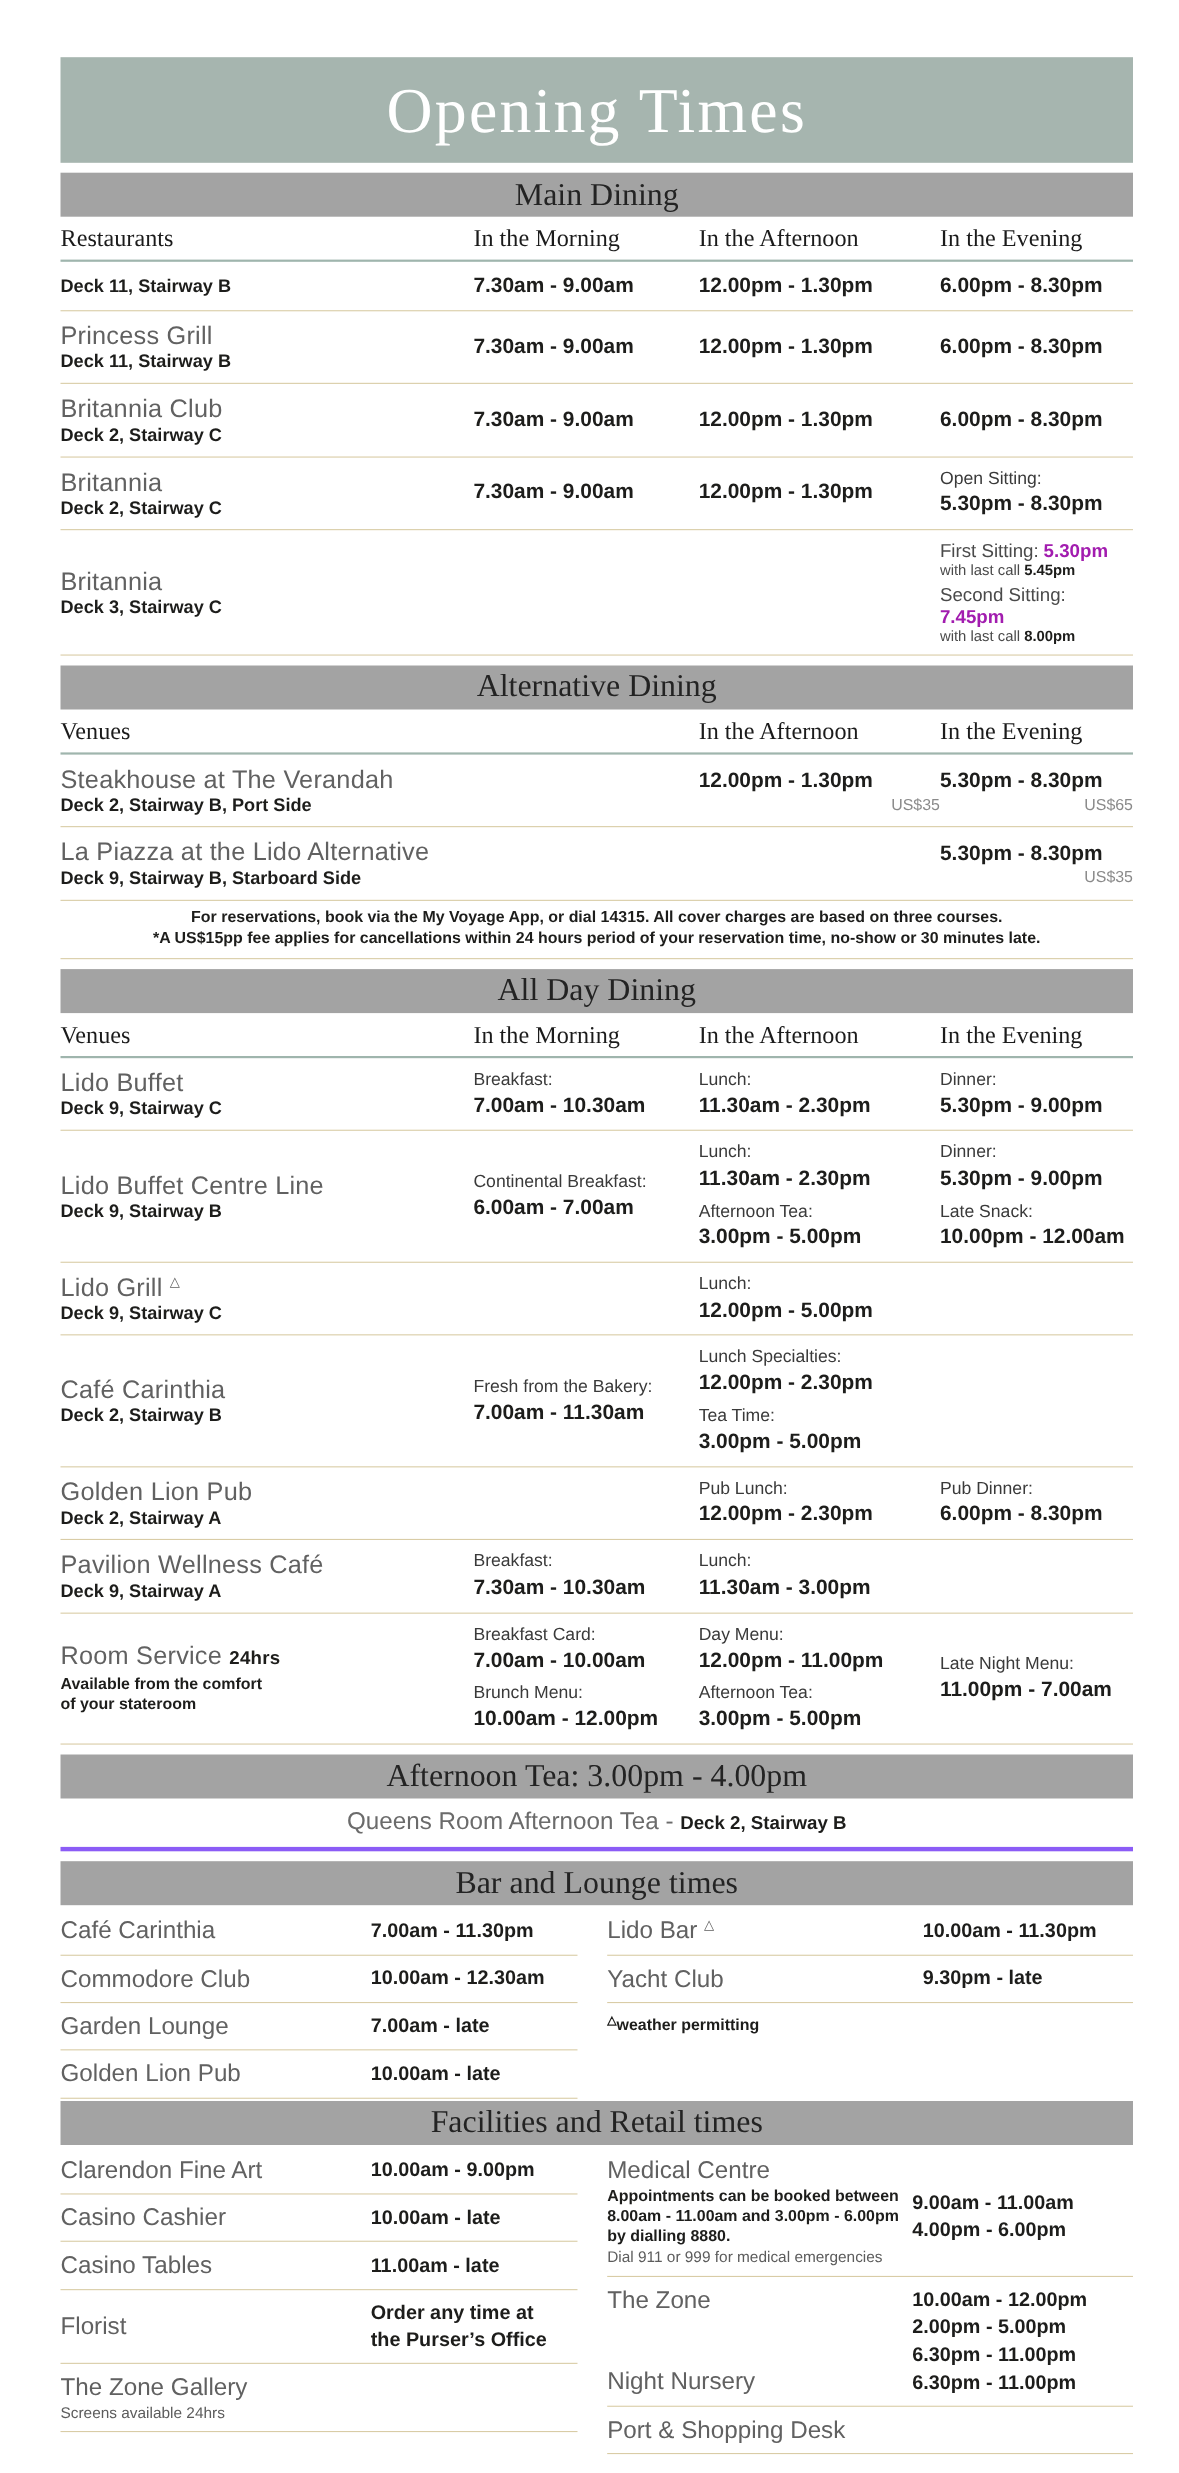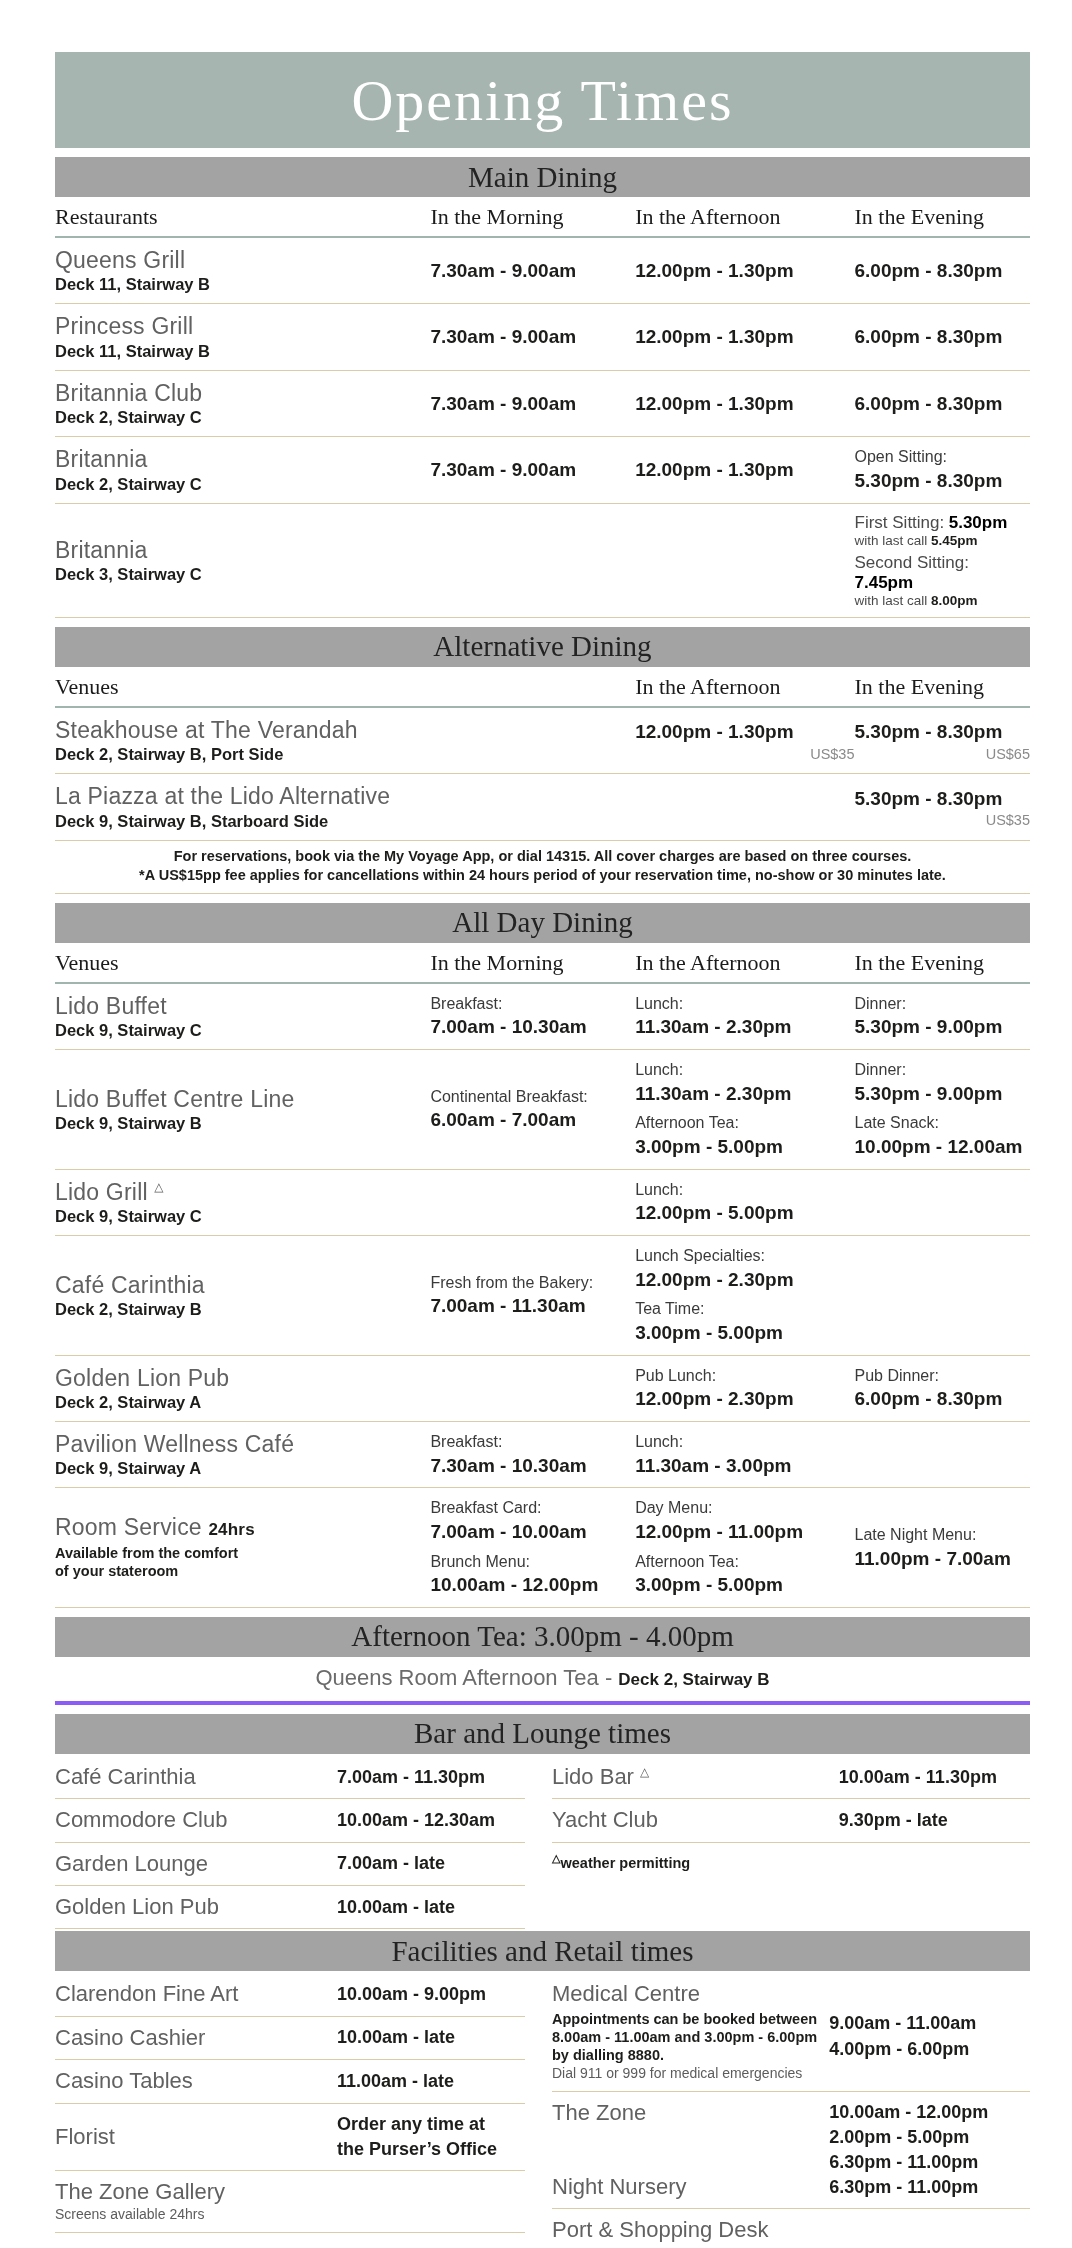"Queens Grill" div.vname { html: <div>Queens Grill</div> -> none }
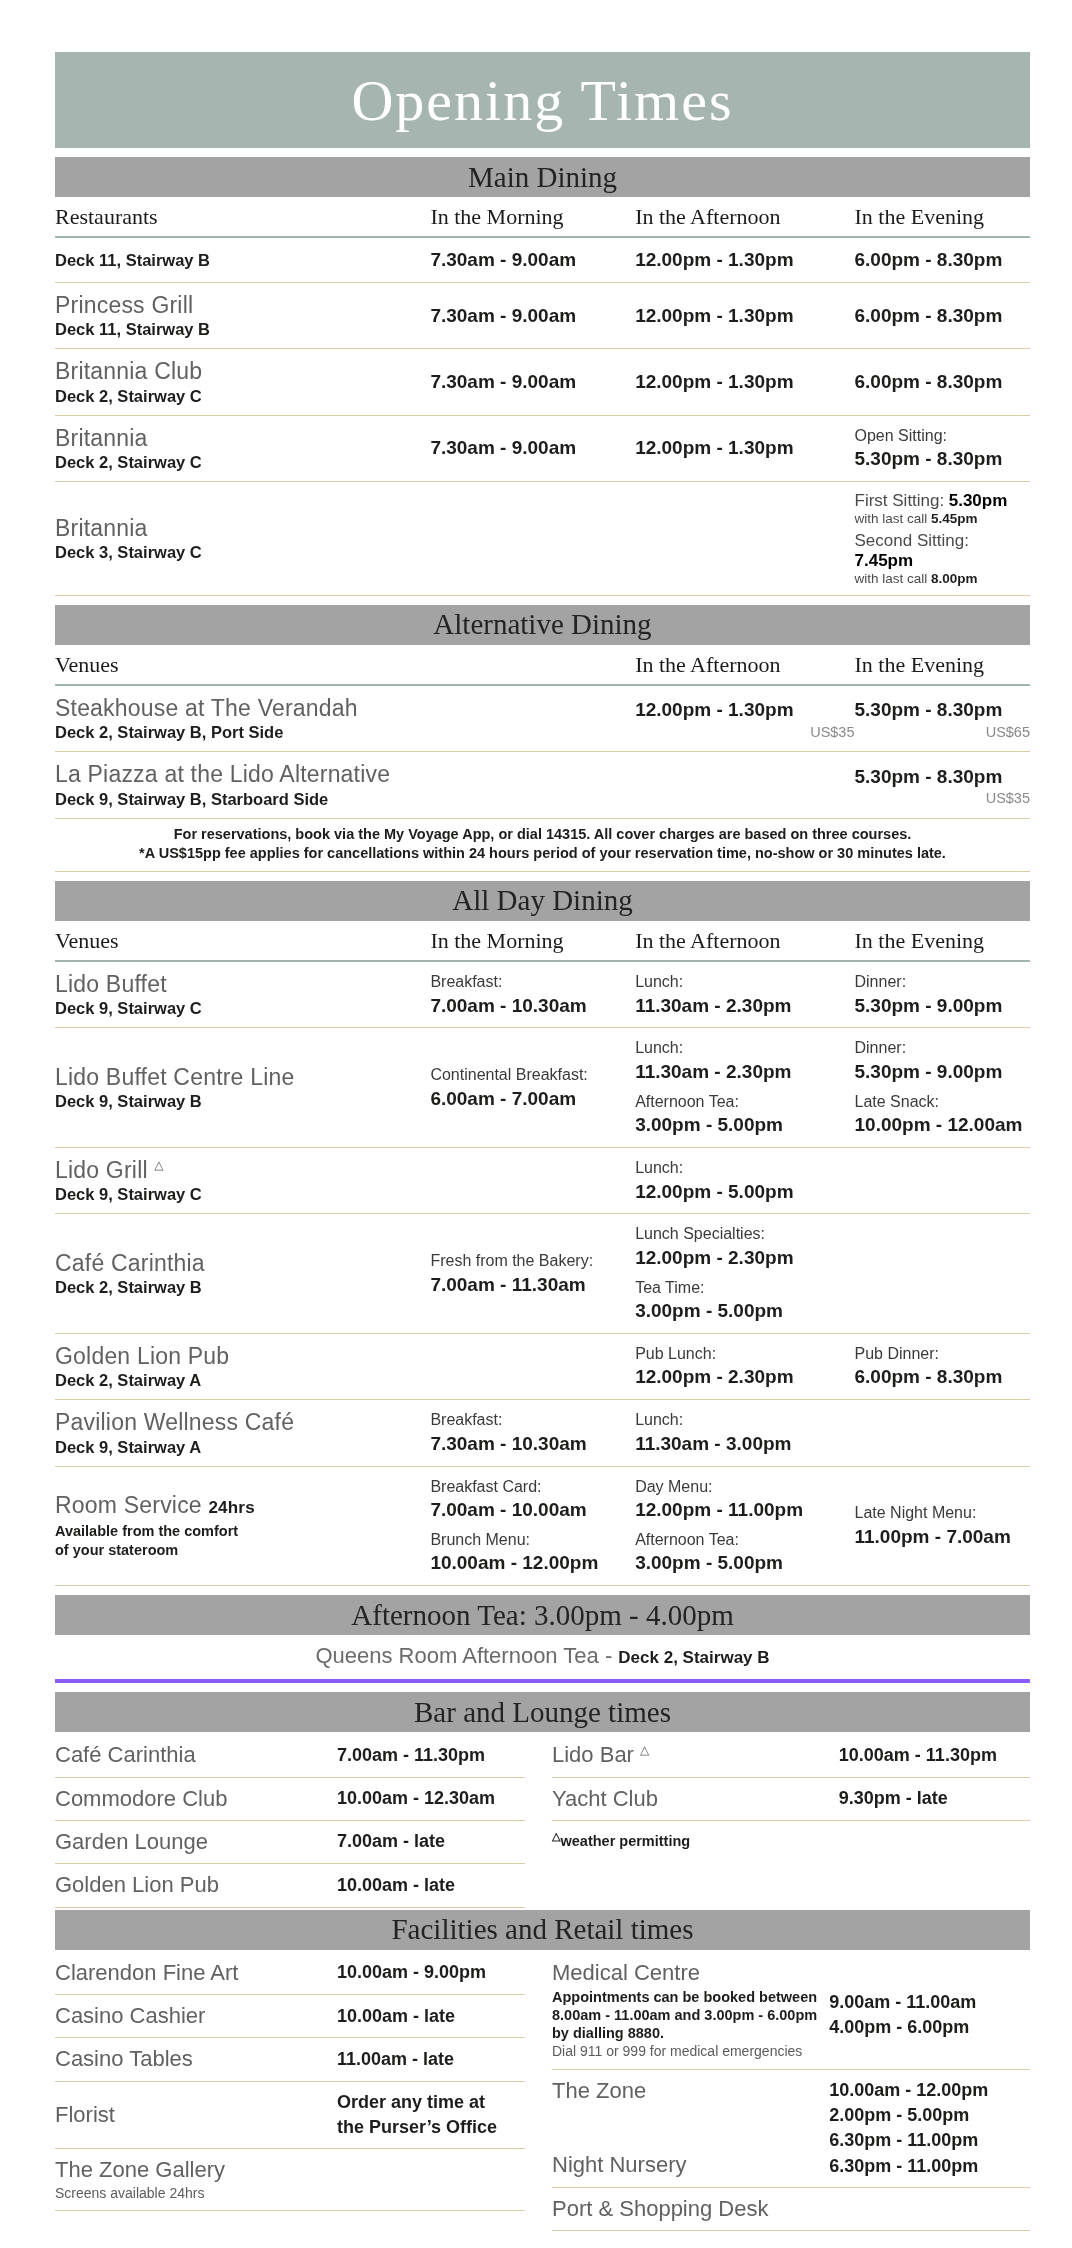"5.30pm" .sit-time { color: #000000 -> #a21caf }
